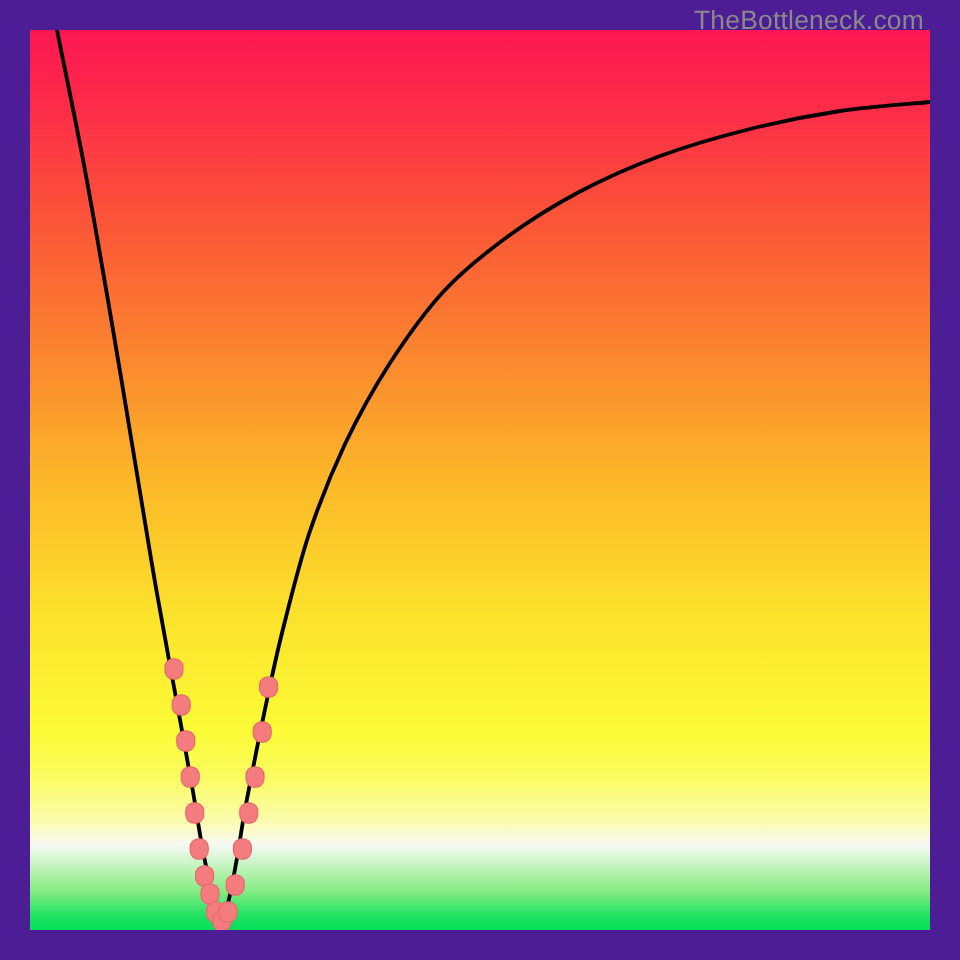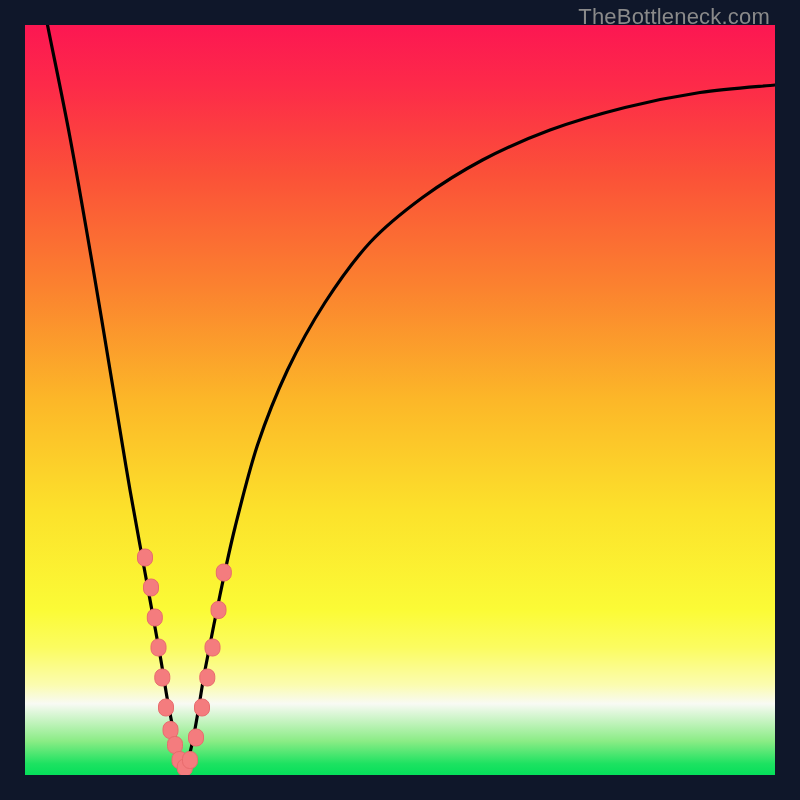"TheBottleneck.com" .frame { background: #0f172a -> #4c1d95 }
